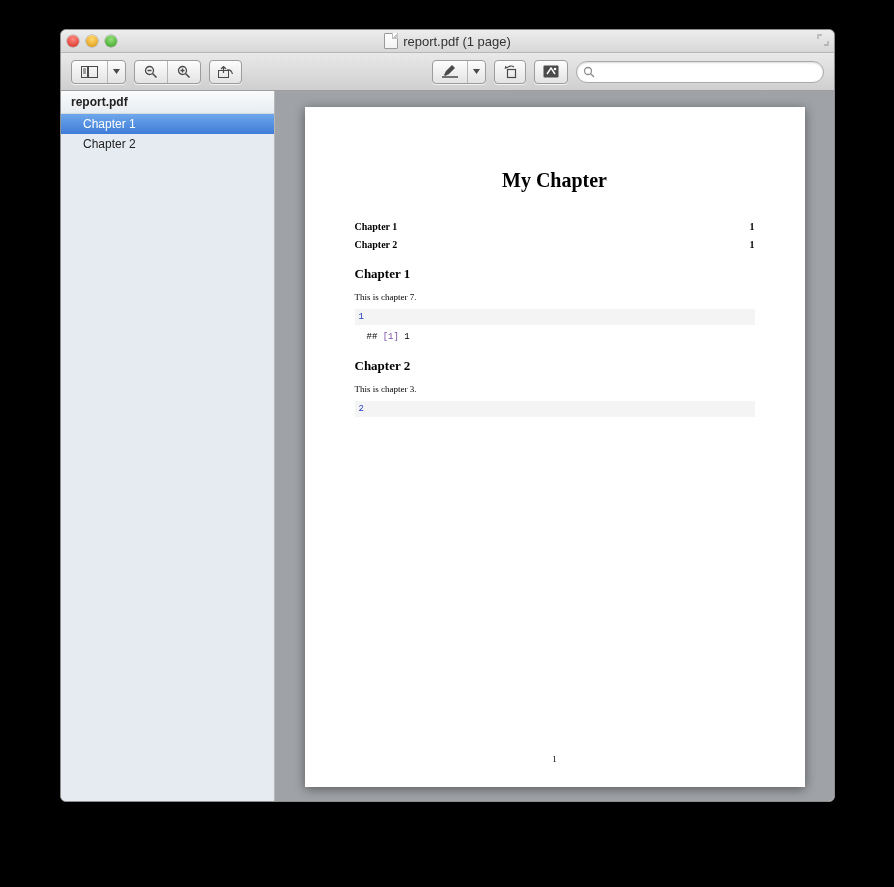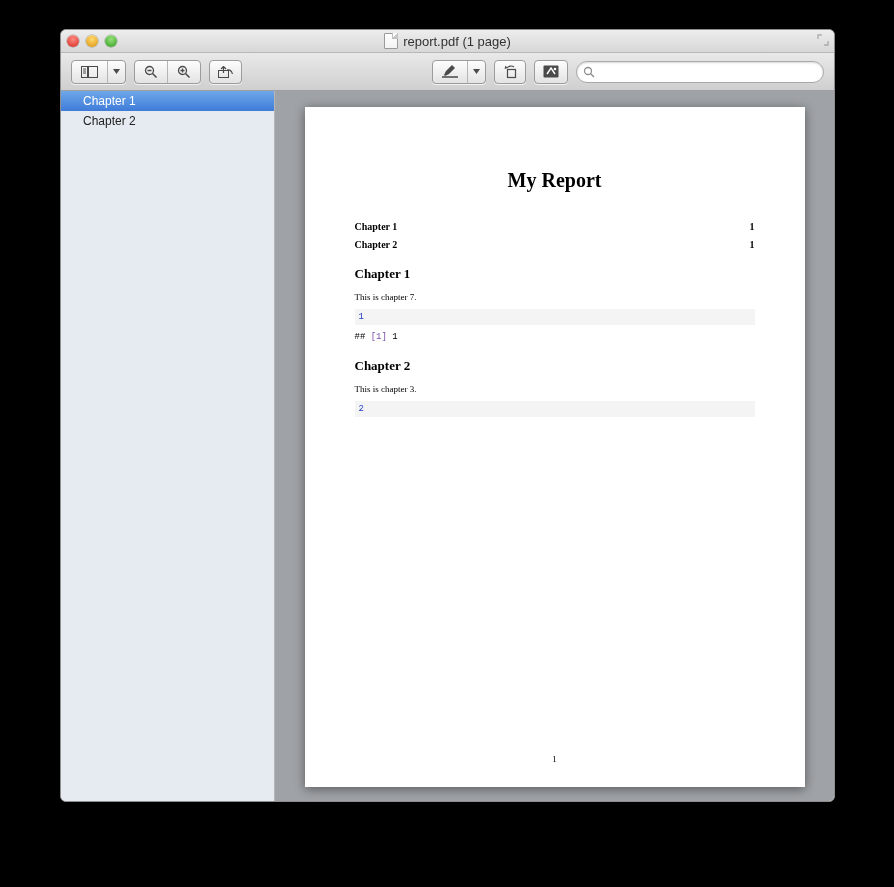"report.pdf" div.sb-head { html: none -> <div>report.pdf</div> }
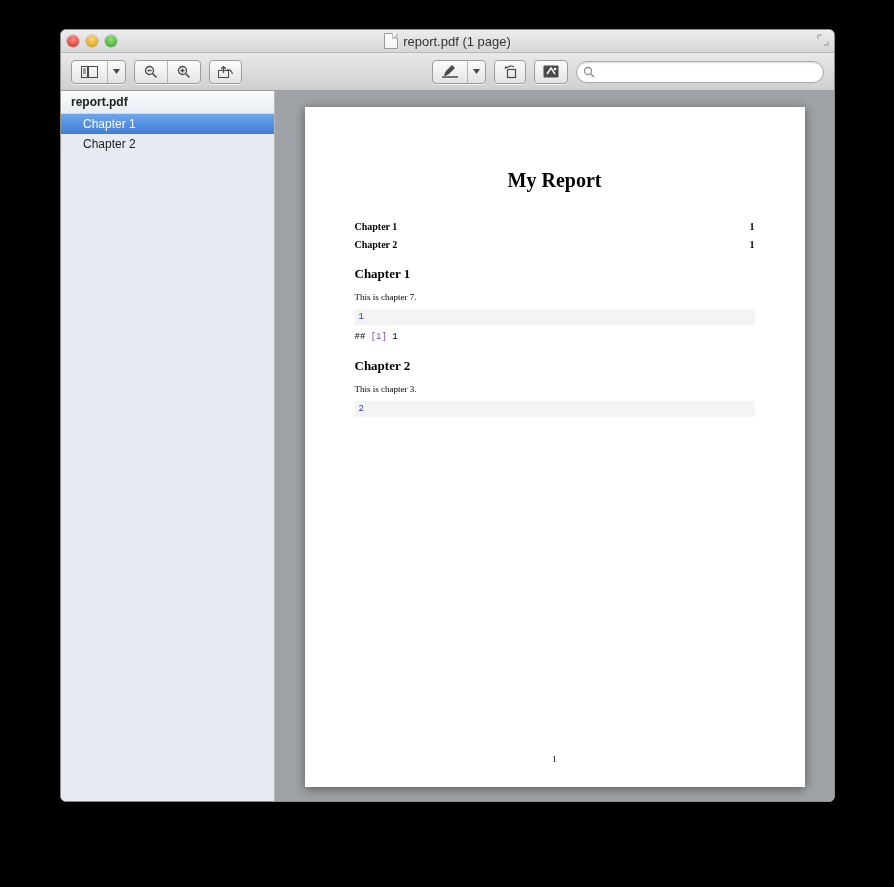"My Report" h1.doc-title { text: Report -> Chapter }
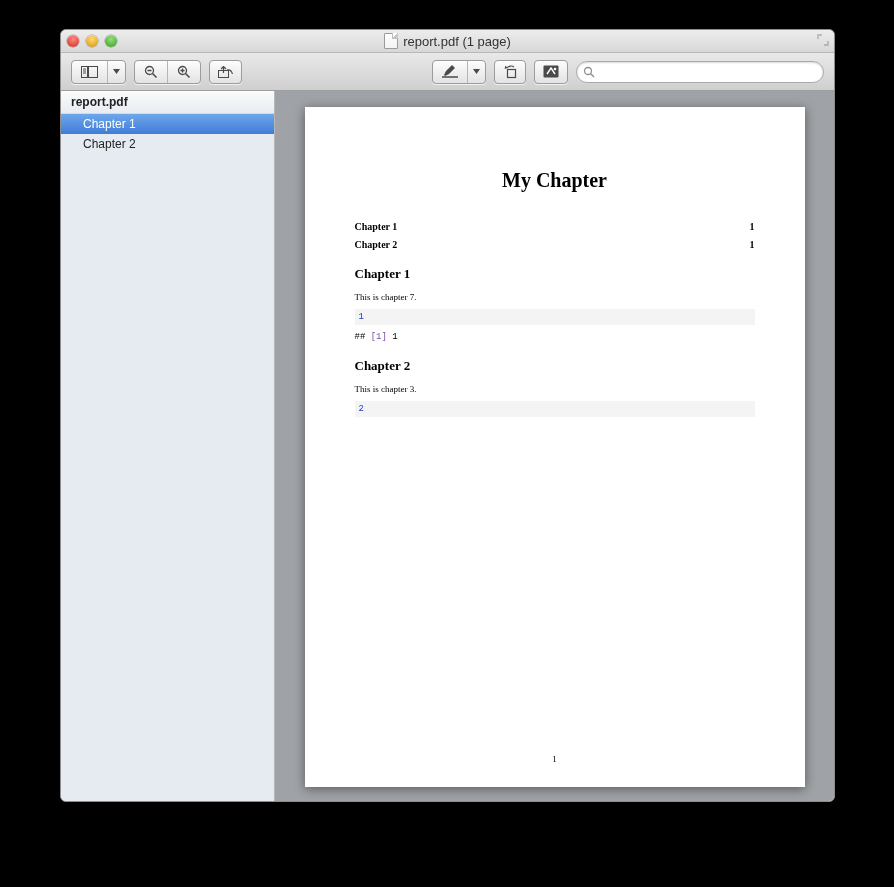"## [1] 1" .codeout { margin: 6px 0 14px 0 -> 6px 0 14px 12px }
